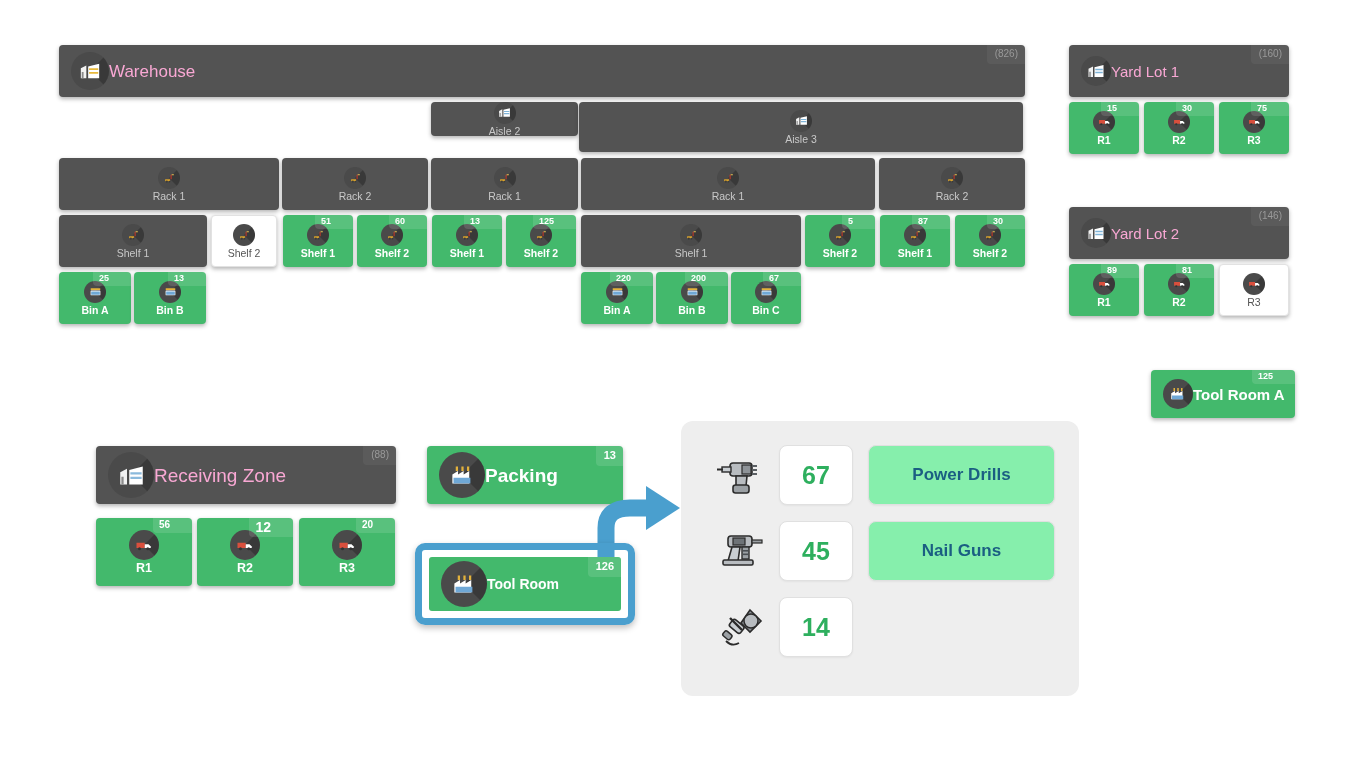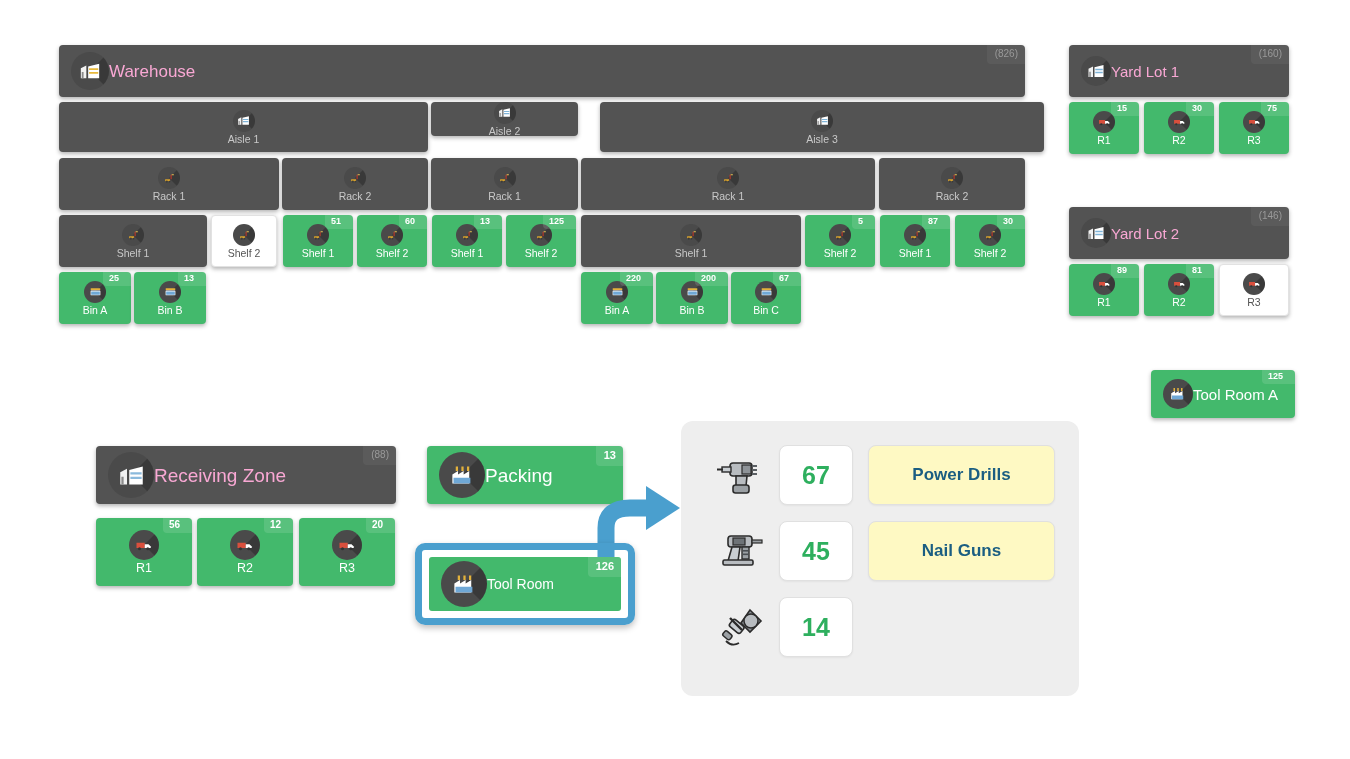"15" .badge { padding: 2px 12px 3px 6px -> 2px 22px 3px 6px }
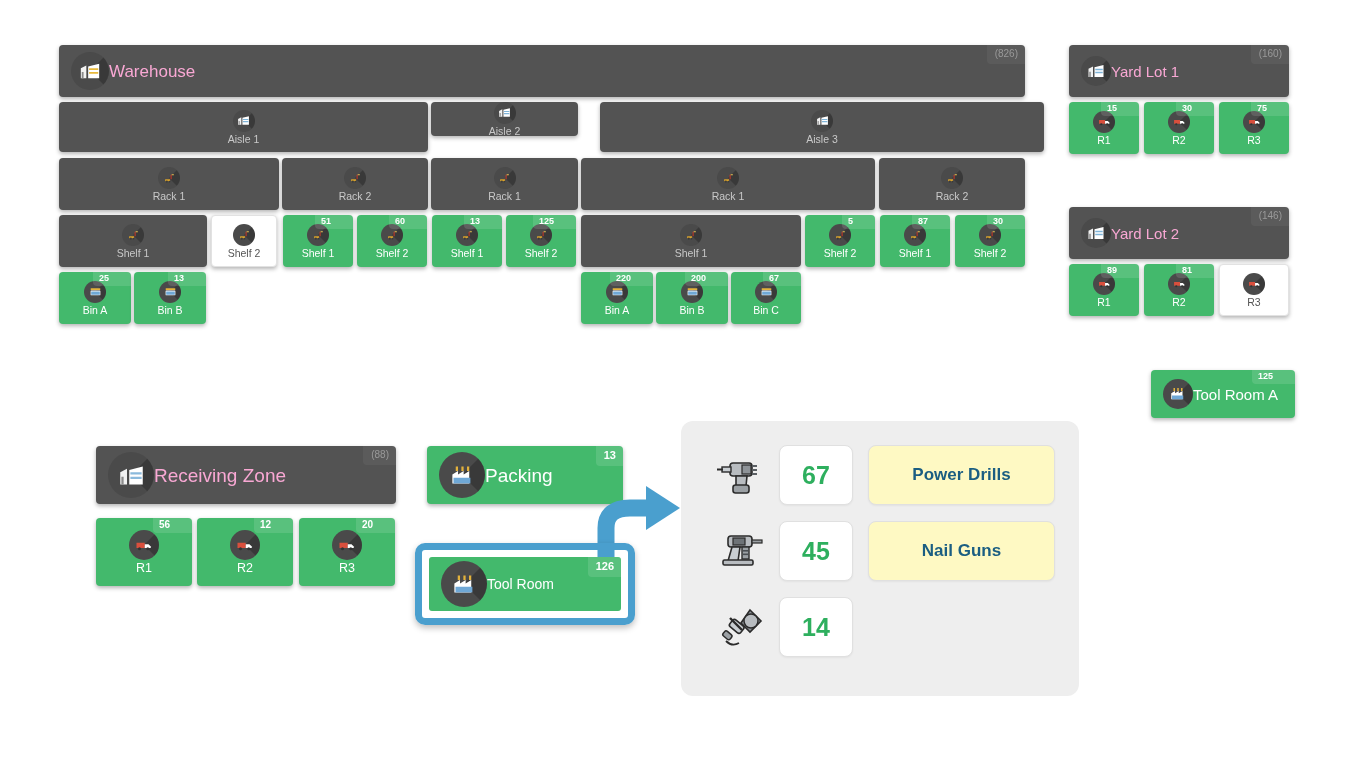"Aisle 1" div.node { html: <div> <div> <span> <svg> <path></path> <path></path> <path></path> <path></path> </svg> </span> <span>Aisle 1</span> </div> </div> -> none }
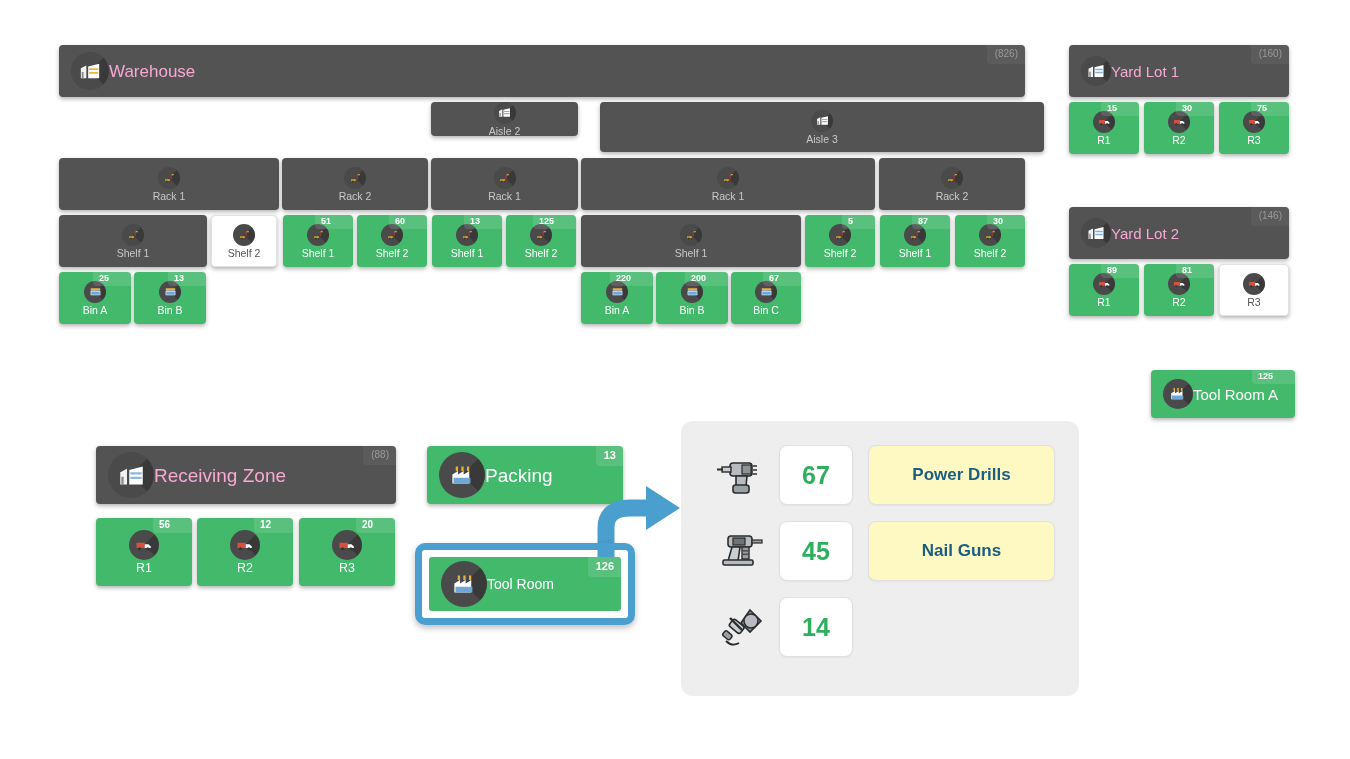"Aisle 3" div.node { left: 600px -> 579px }
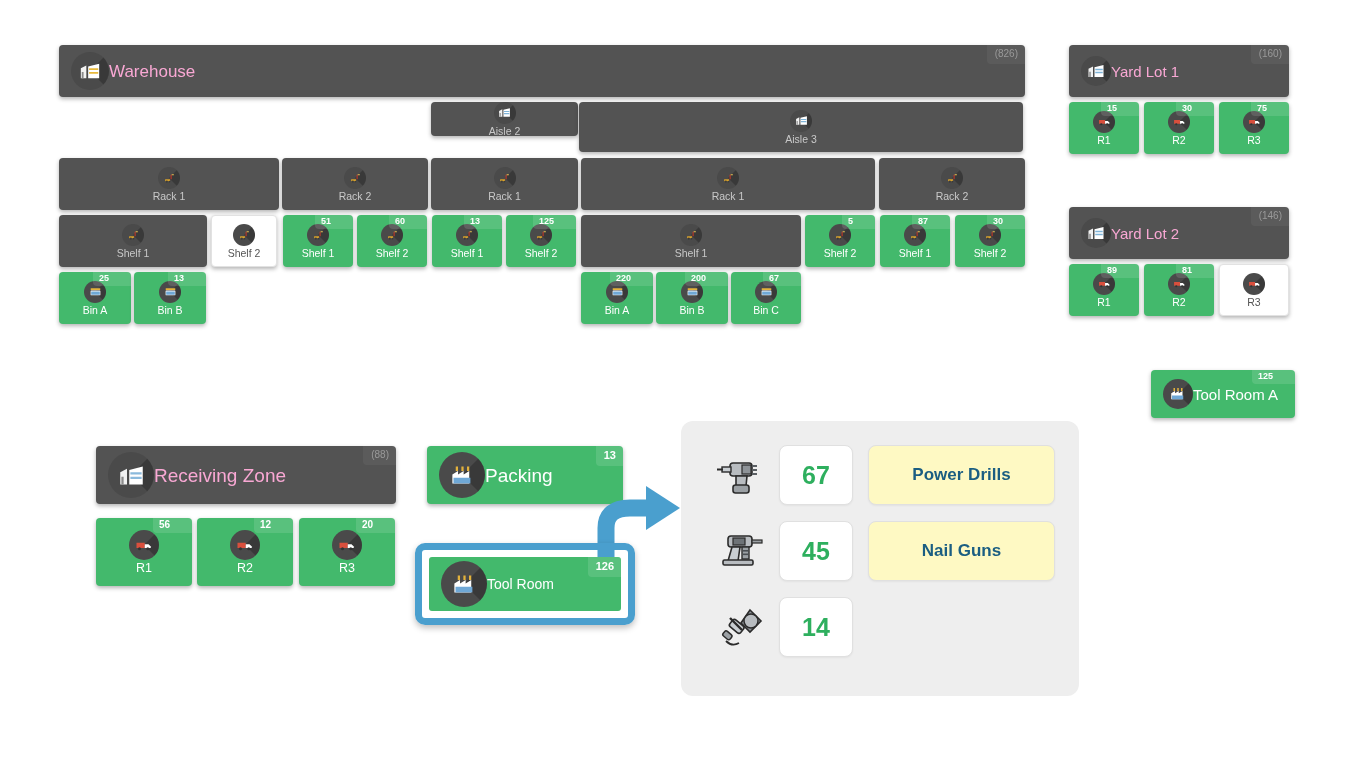"R1" .green .lbl { font-weight: normal -> bold }
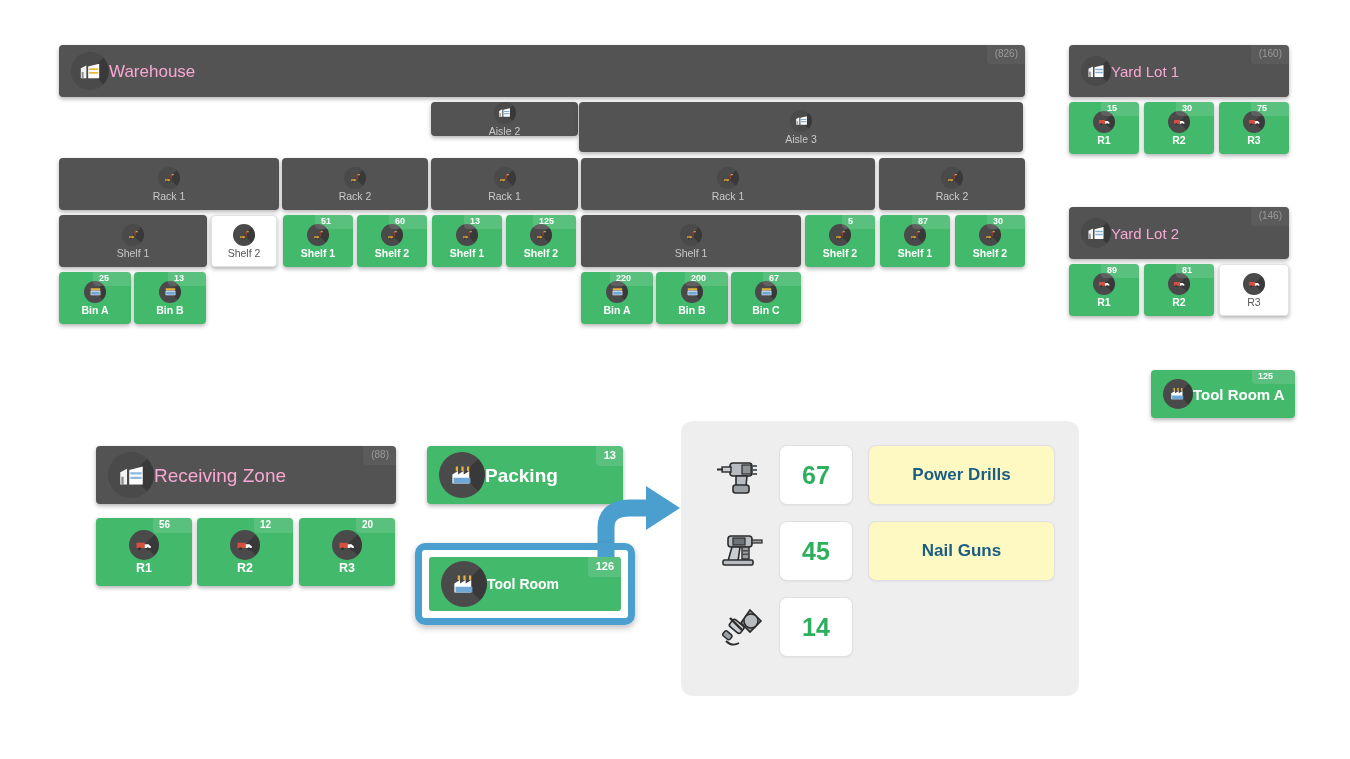"Power Drills" .dname { background: #fef9c3 -> #86efac }
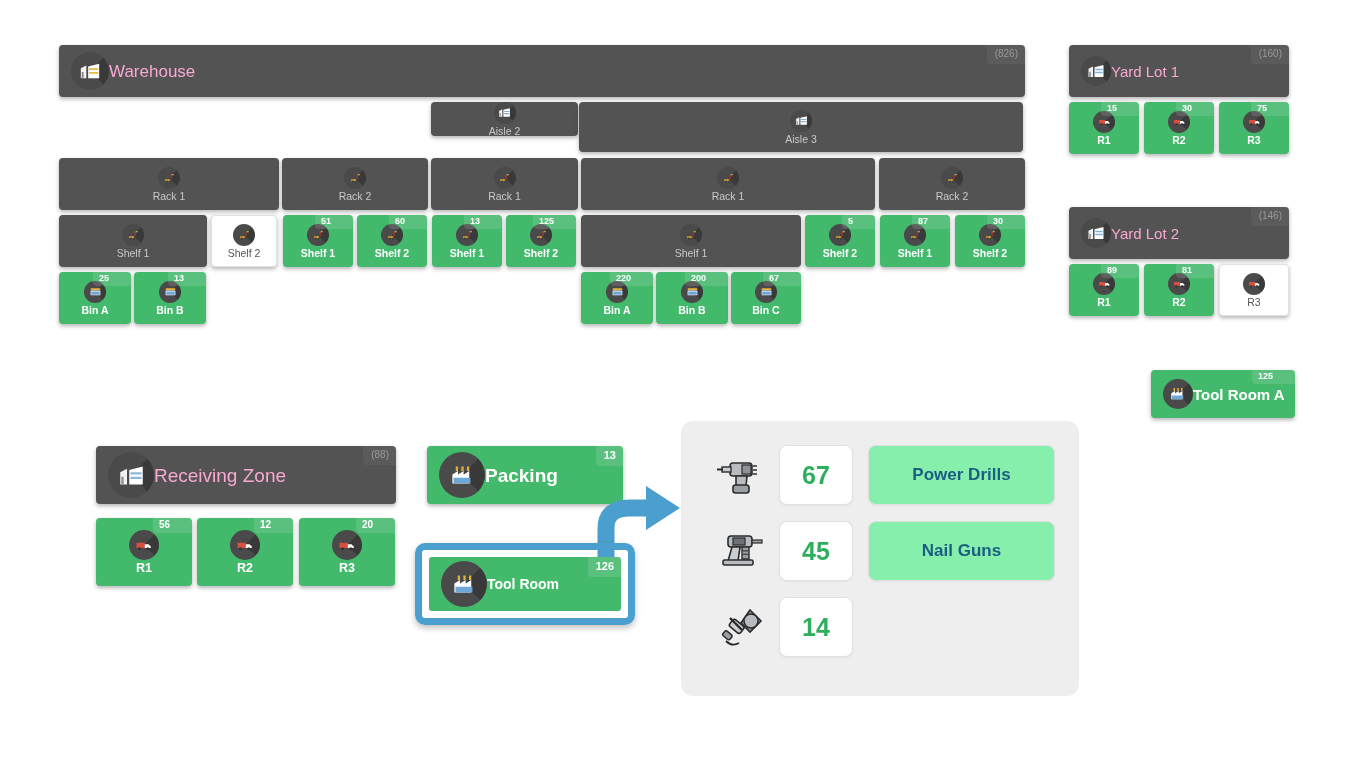"12" span.badge { font-size: 10px -> 14px }
